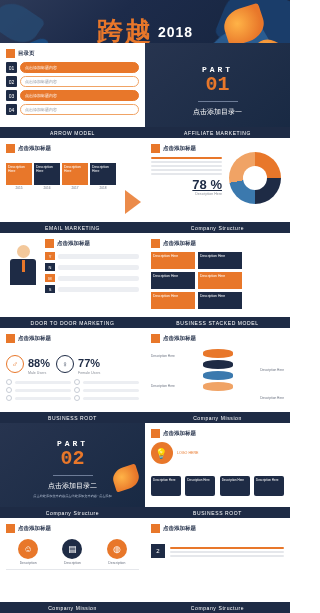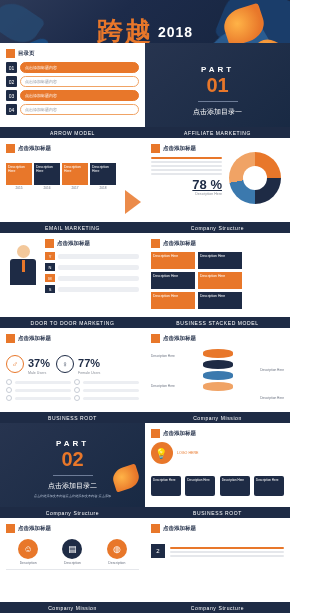"PART" .part-wrap { font-family: none -> Liberation Mono, monospace }
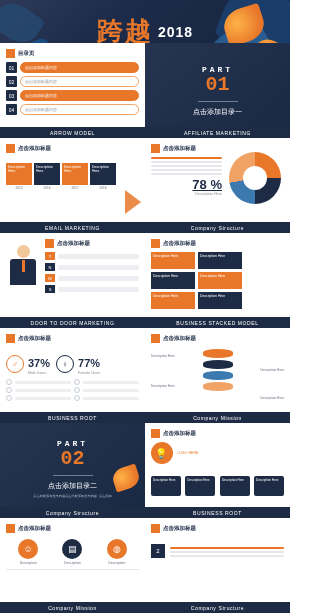"37%" span.stat-v { text: 37% -> 88% }
